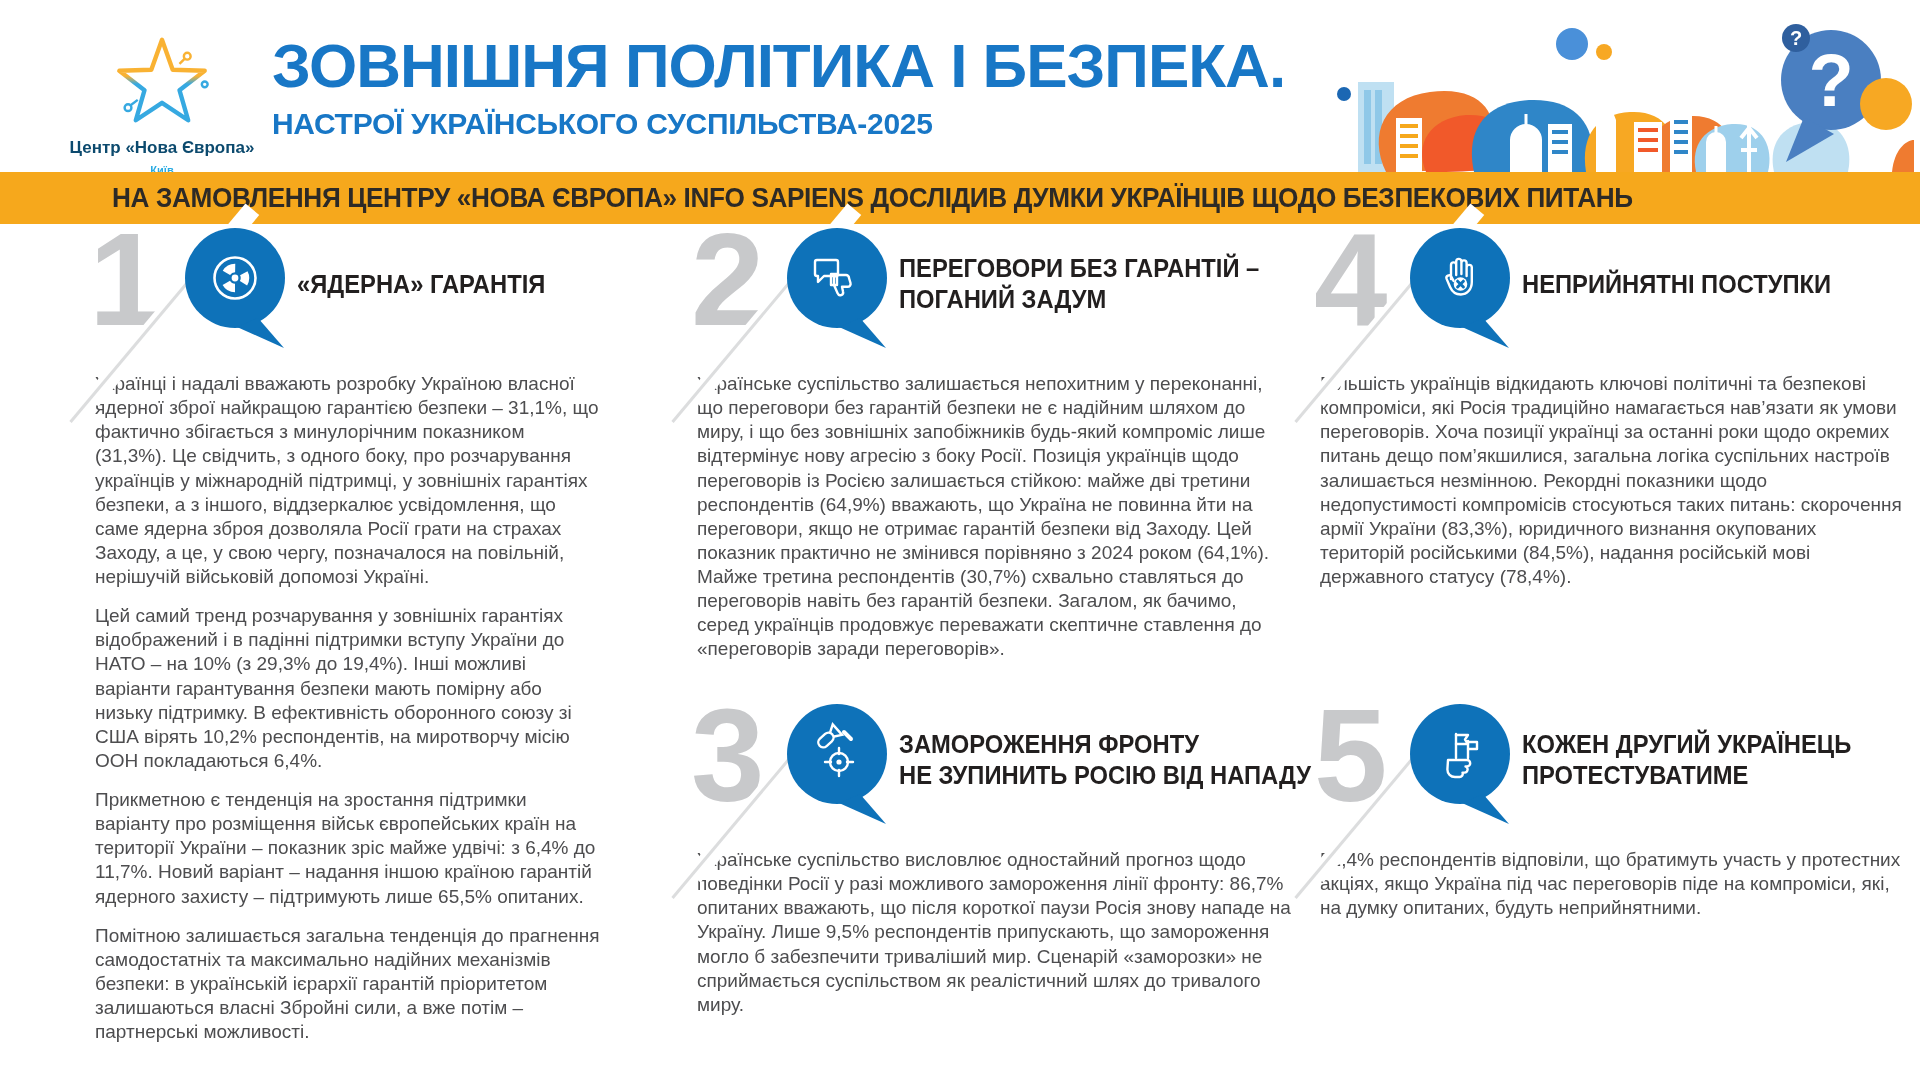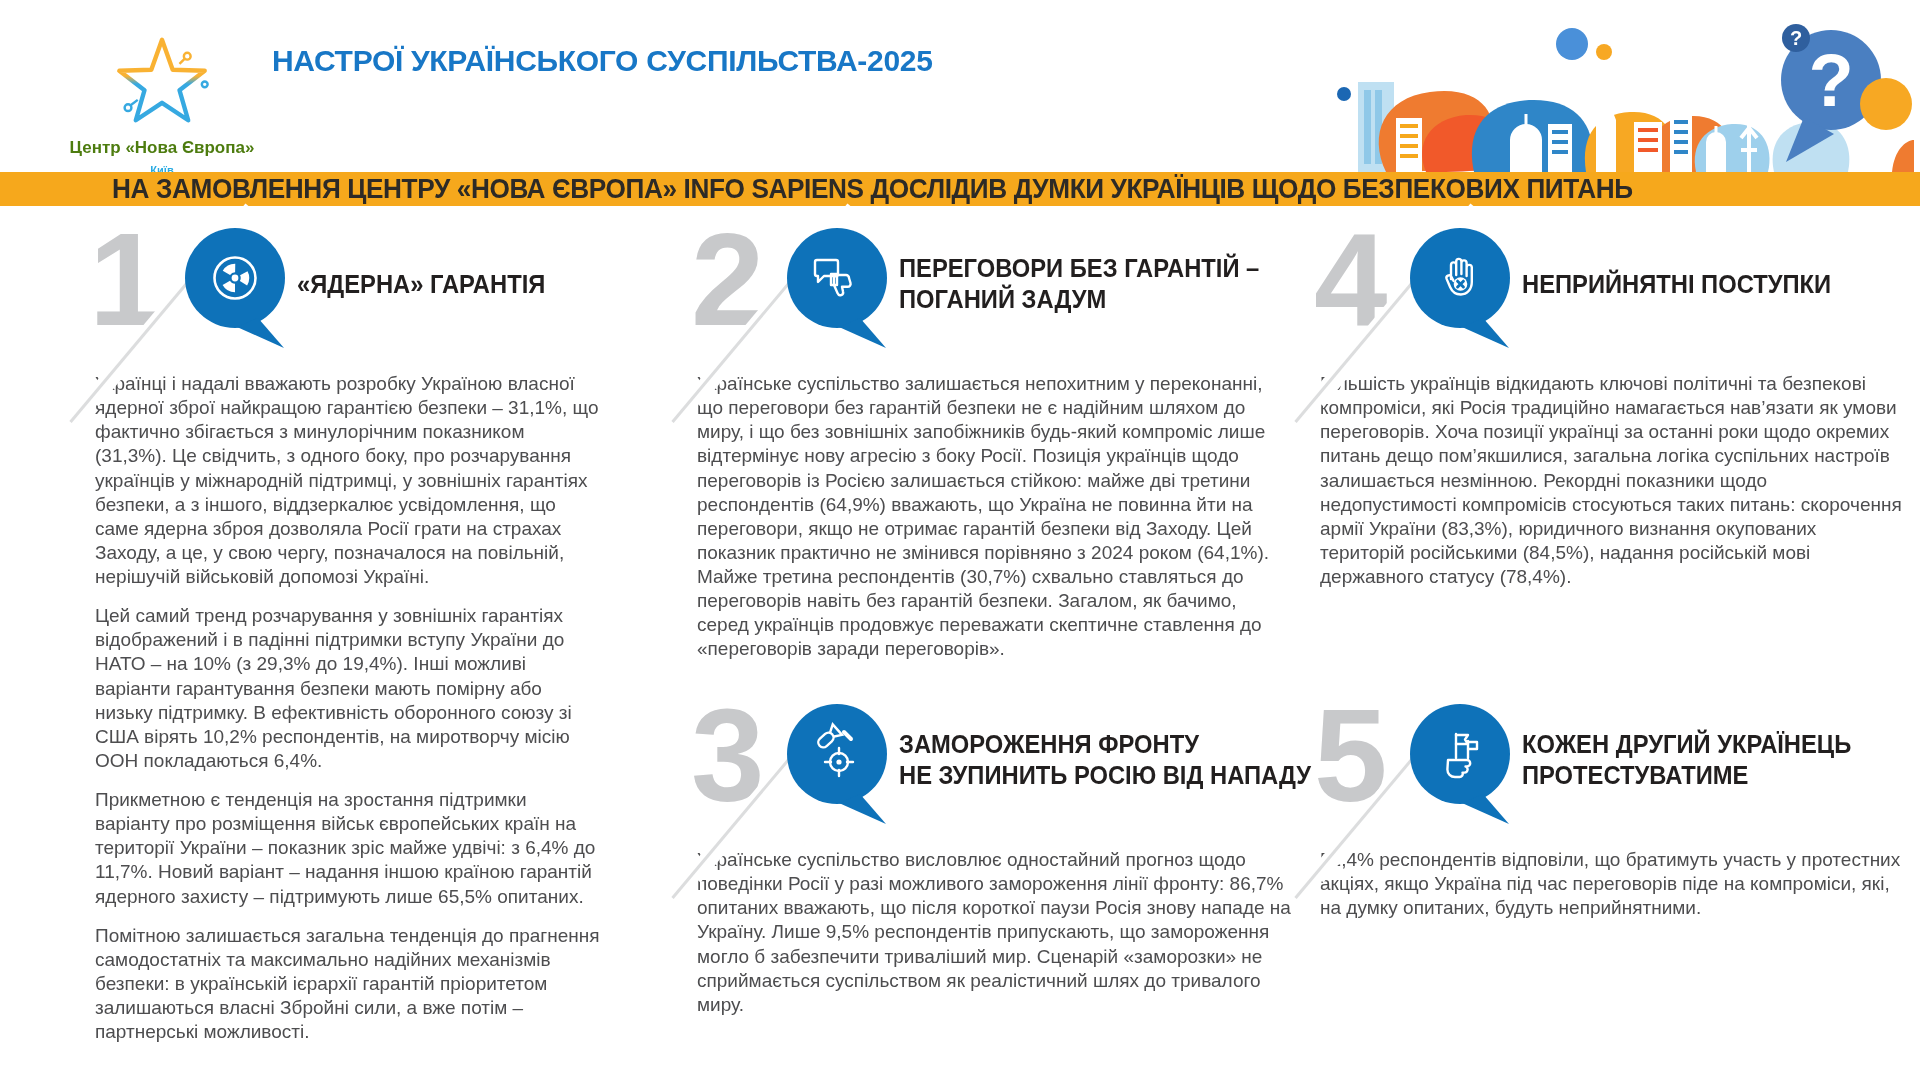"ЗОВНІШНЯ ПОЛІТИКА І БЕЗПЕКА." div.main-title { html: none -> <div>ЗОВНІШНЯ ПОЛІТИКА І БЕЗПЕКА.</div> }
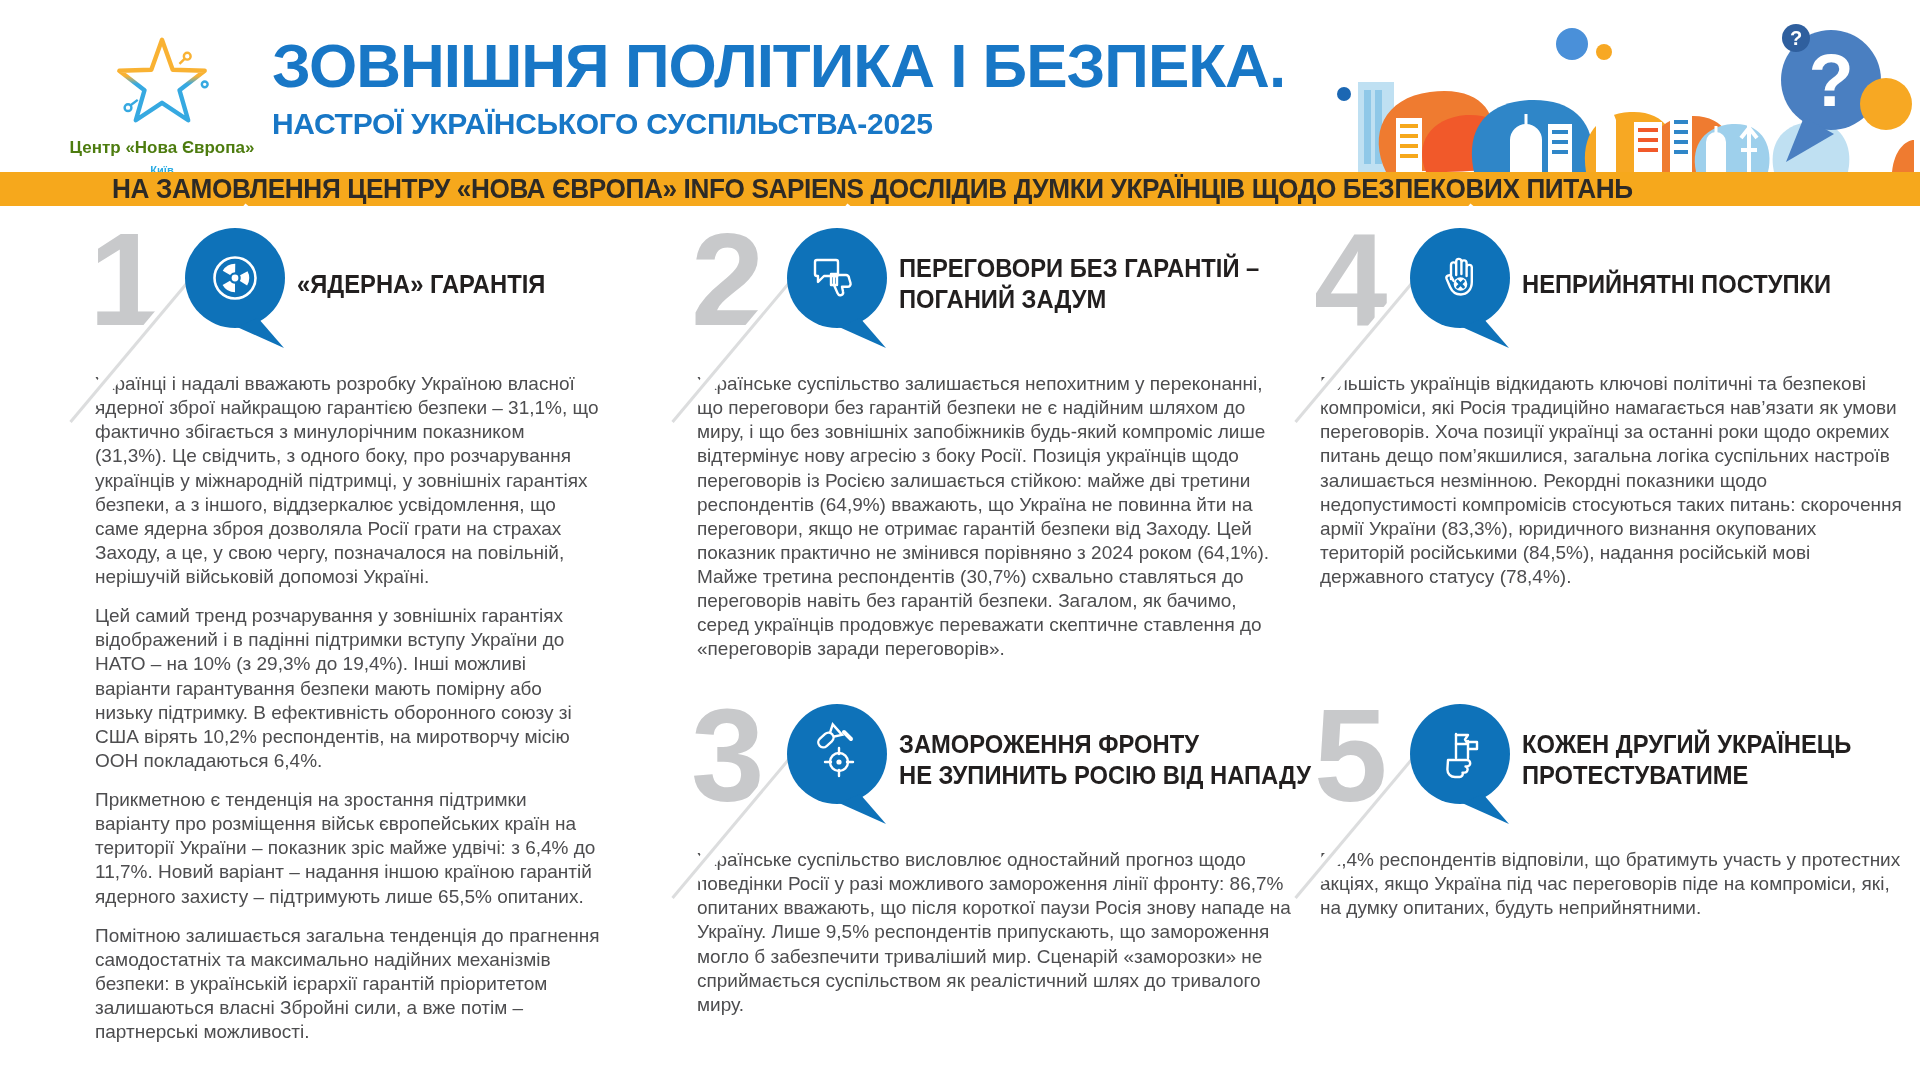"Центр «Нова Європа»" .logo-org { color: #4d7c0f -> #0c4a6e }
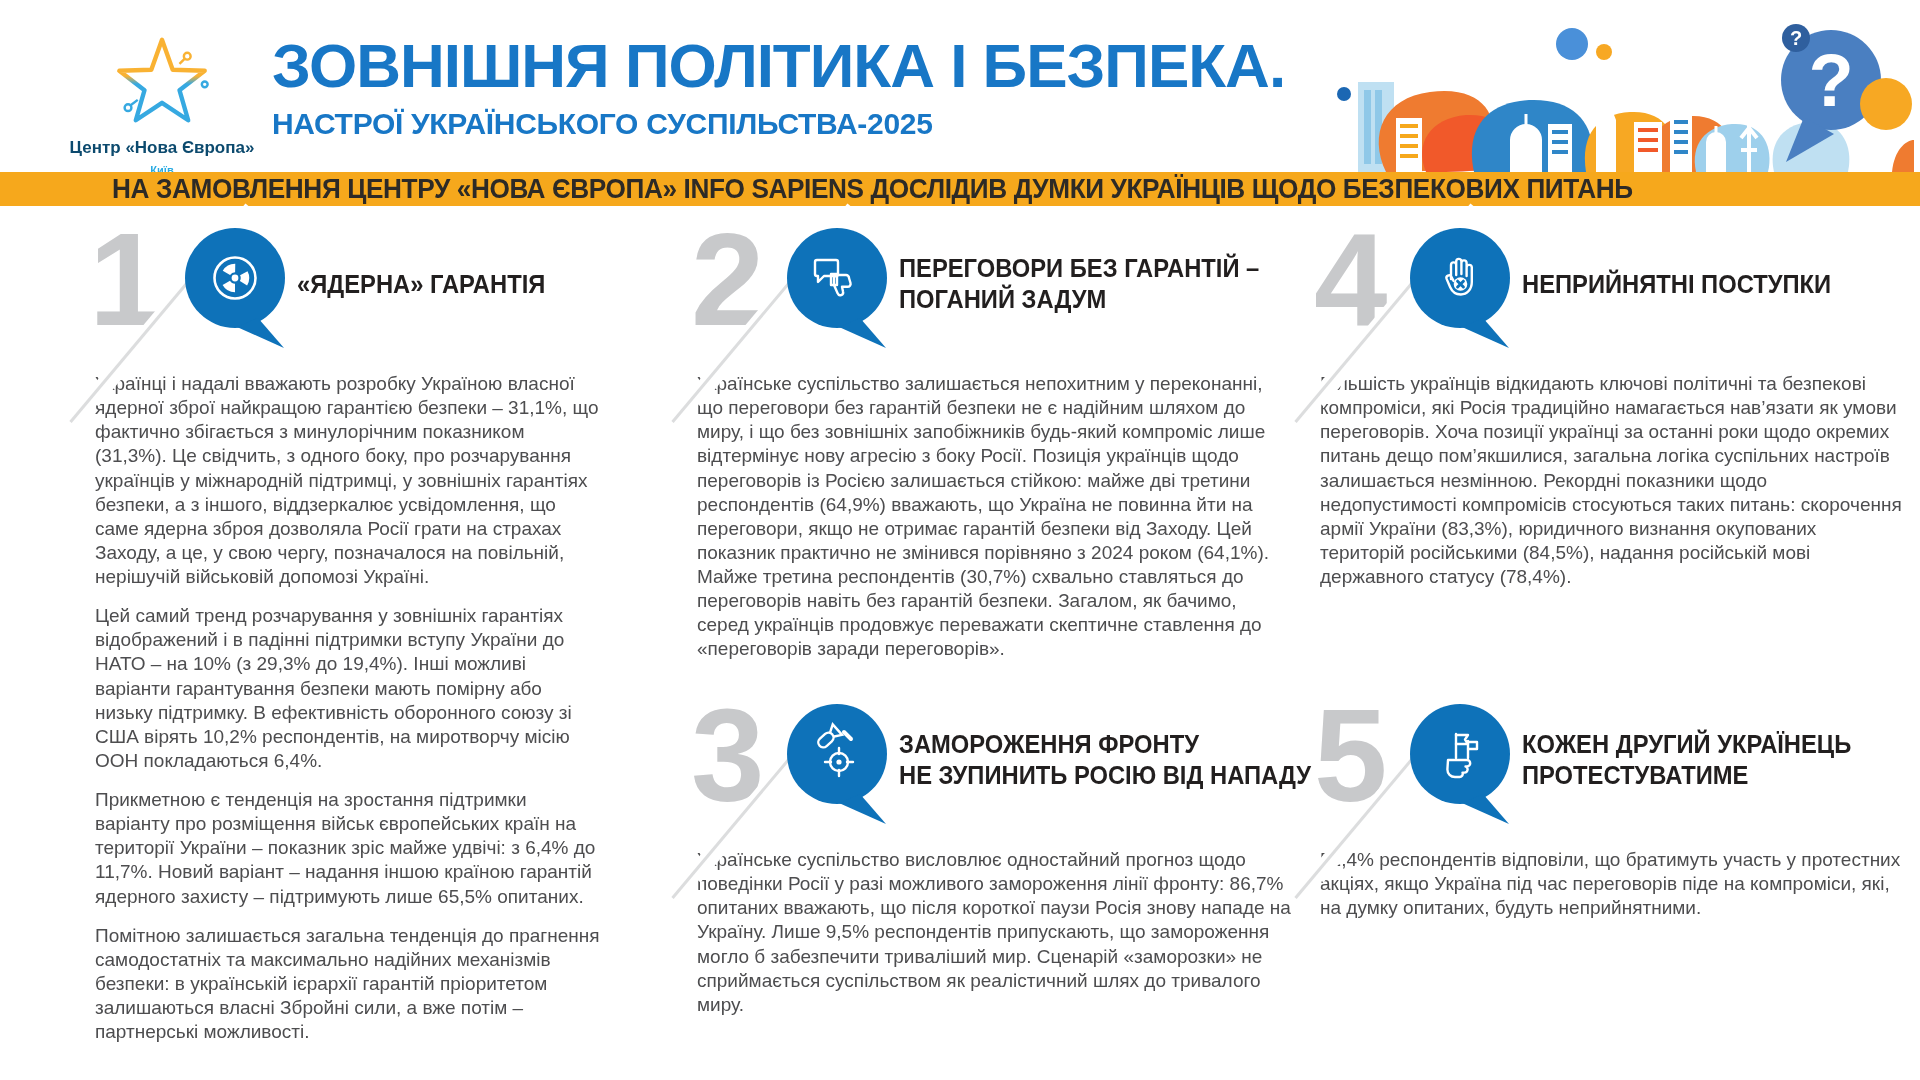"НА ЗАМОВЛЕННЯ ЦЕНТРУ «НОВА ЄВРОПА»" .banner { height: 34px -> 52px }
